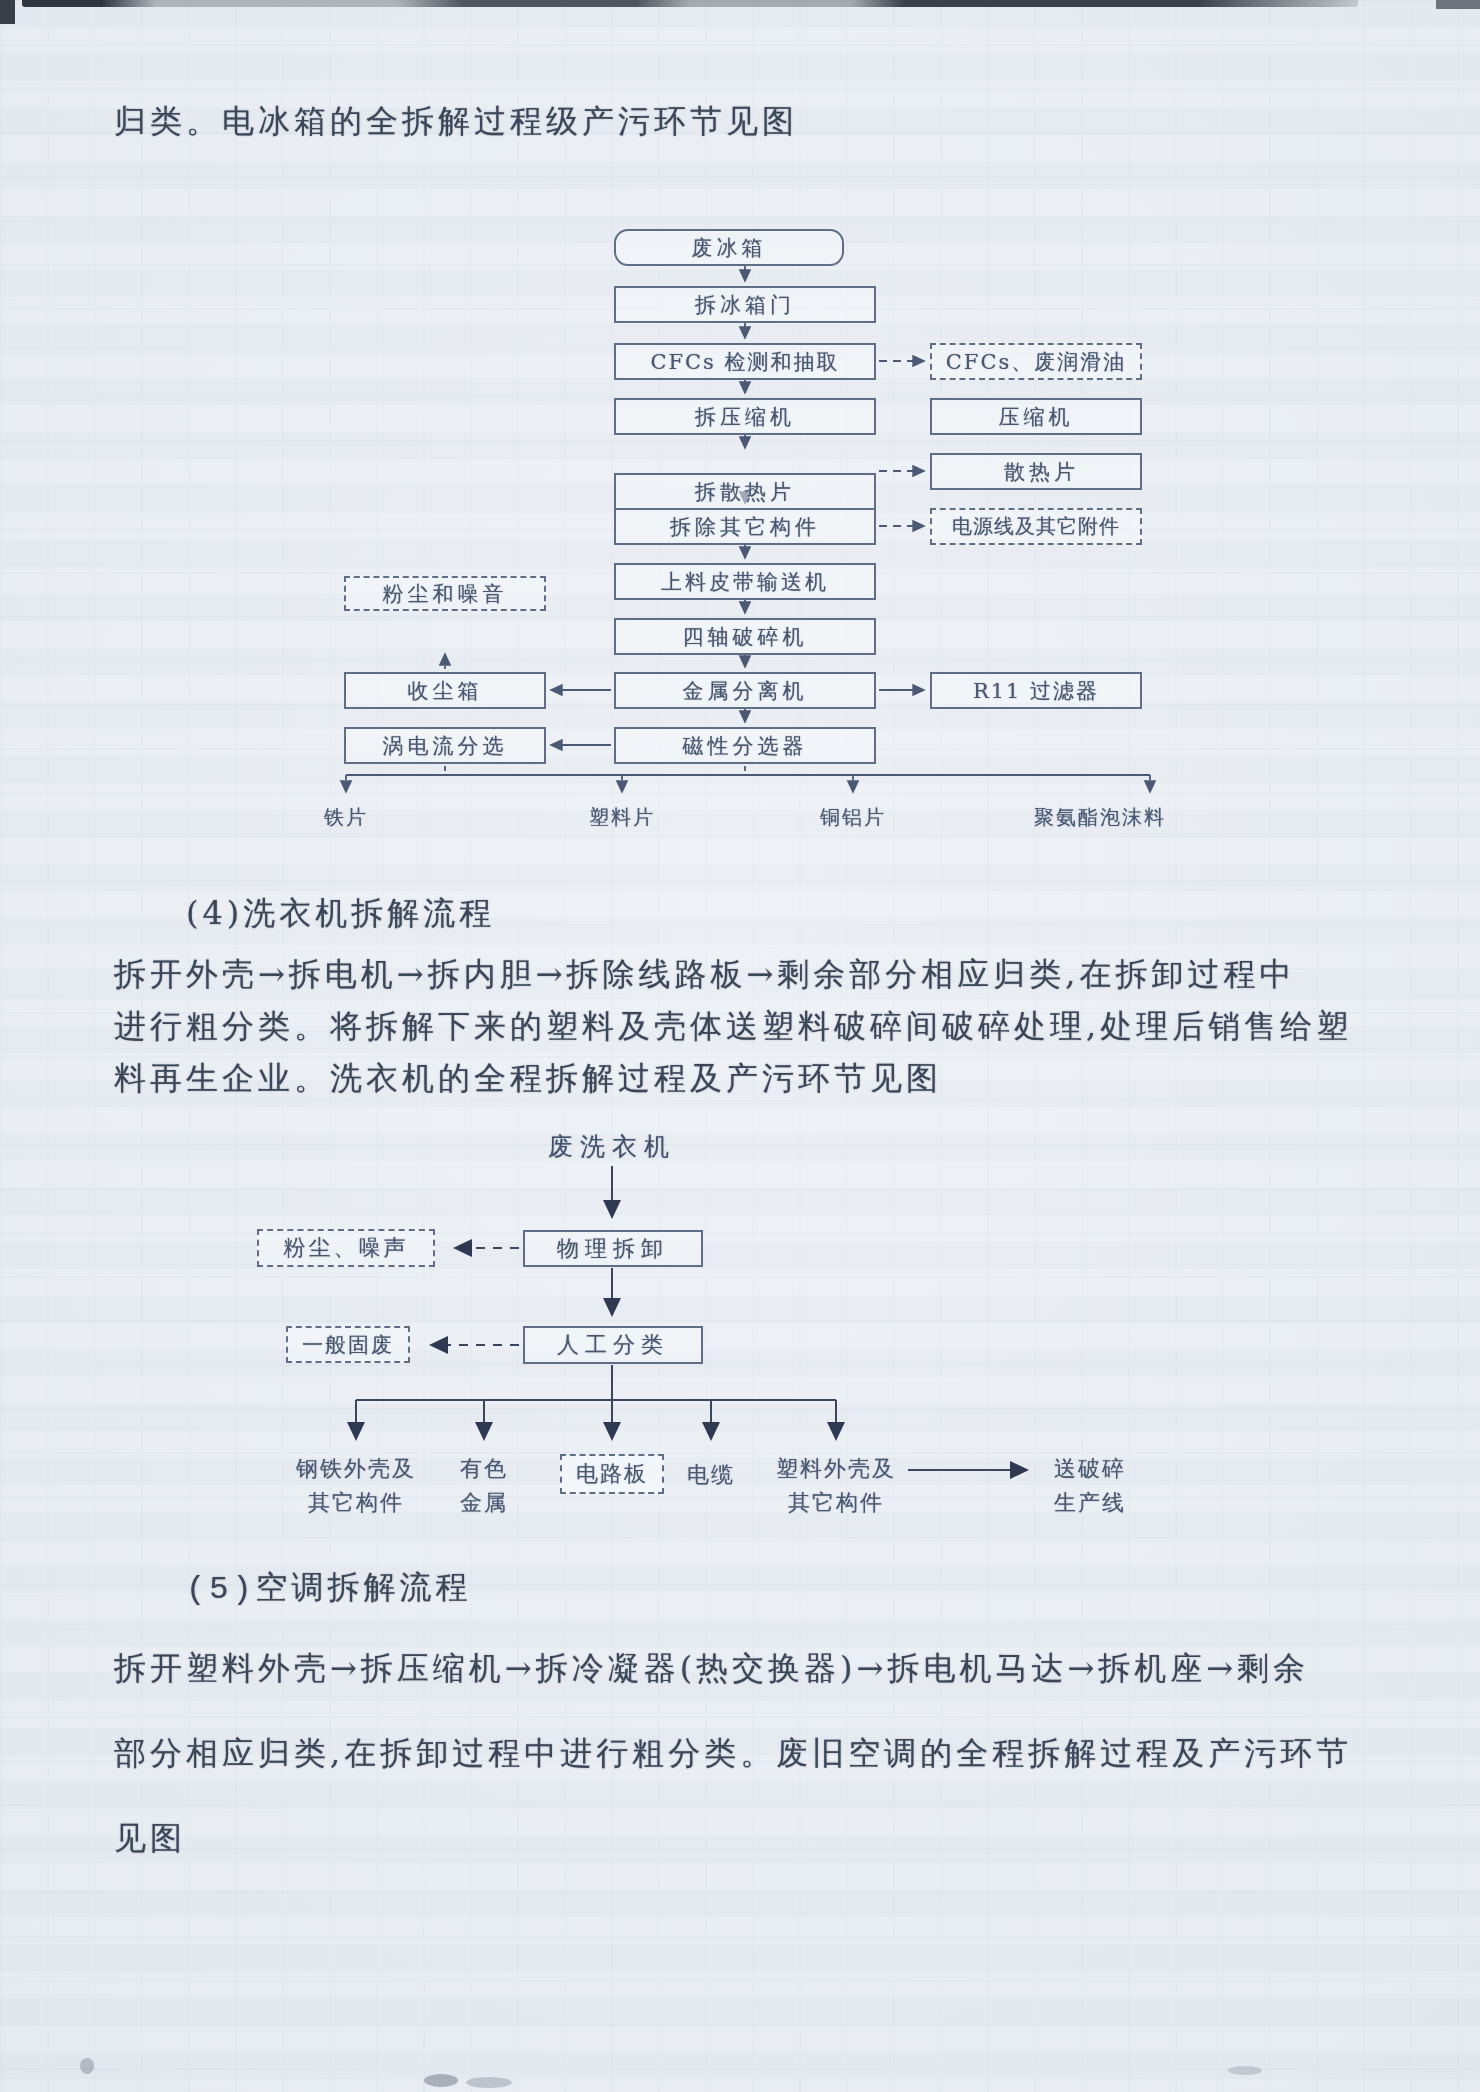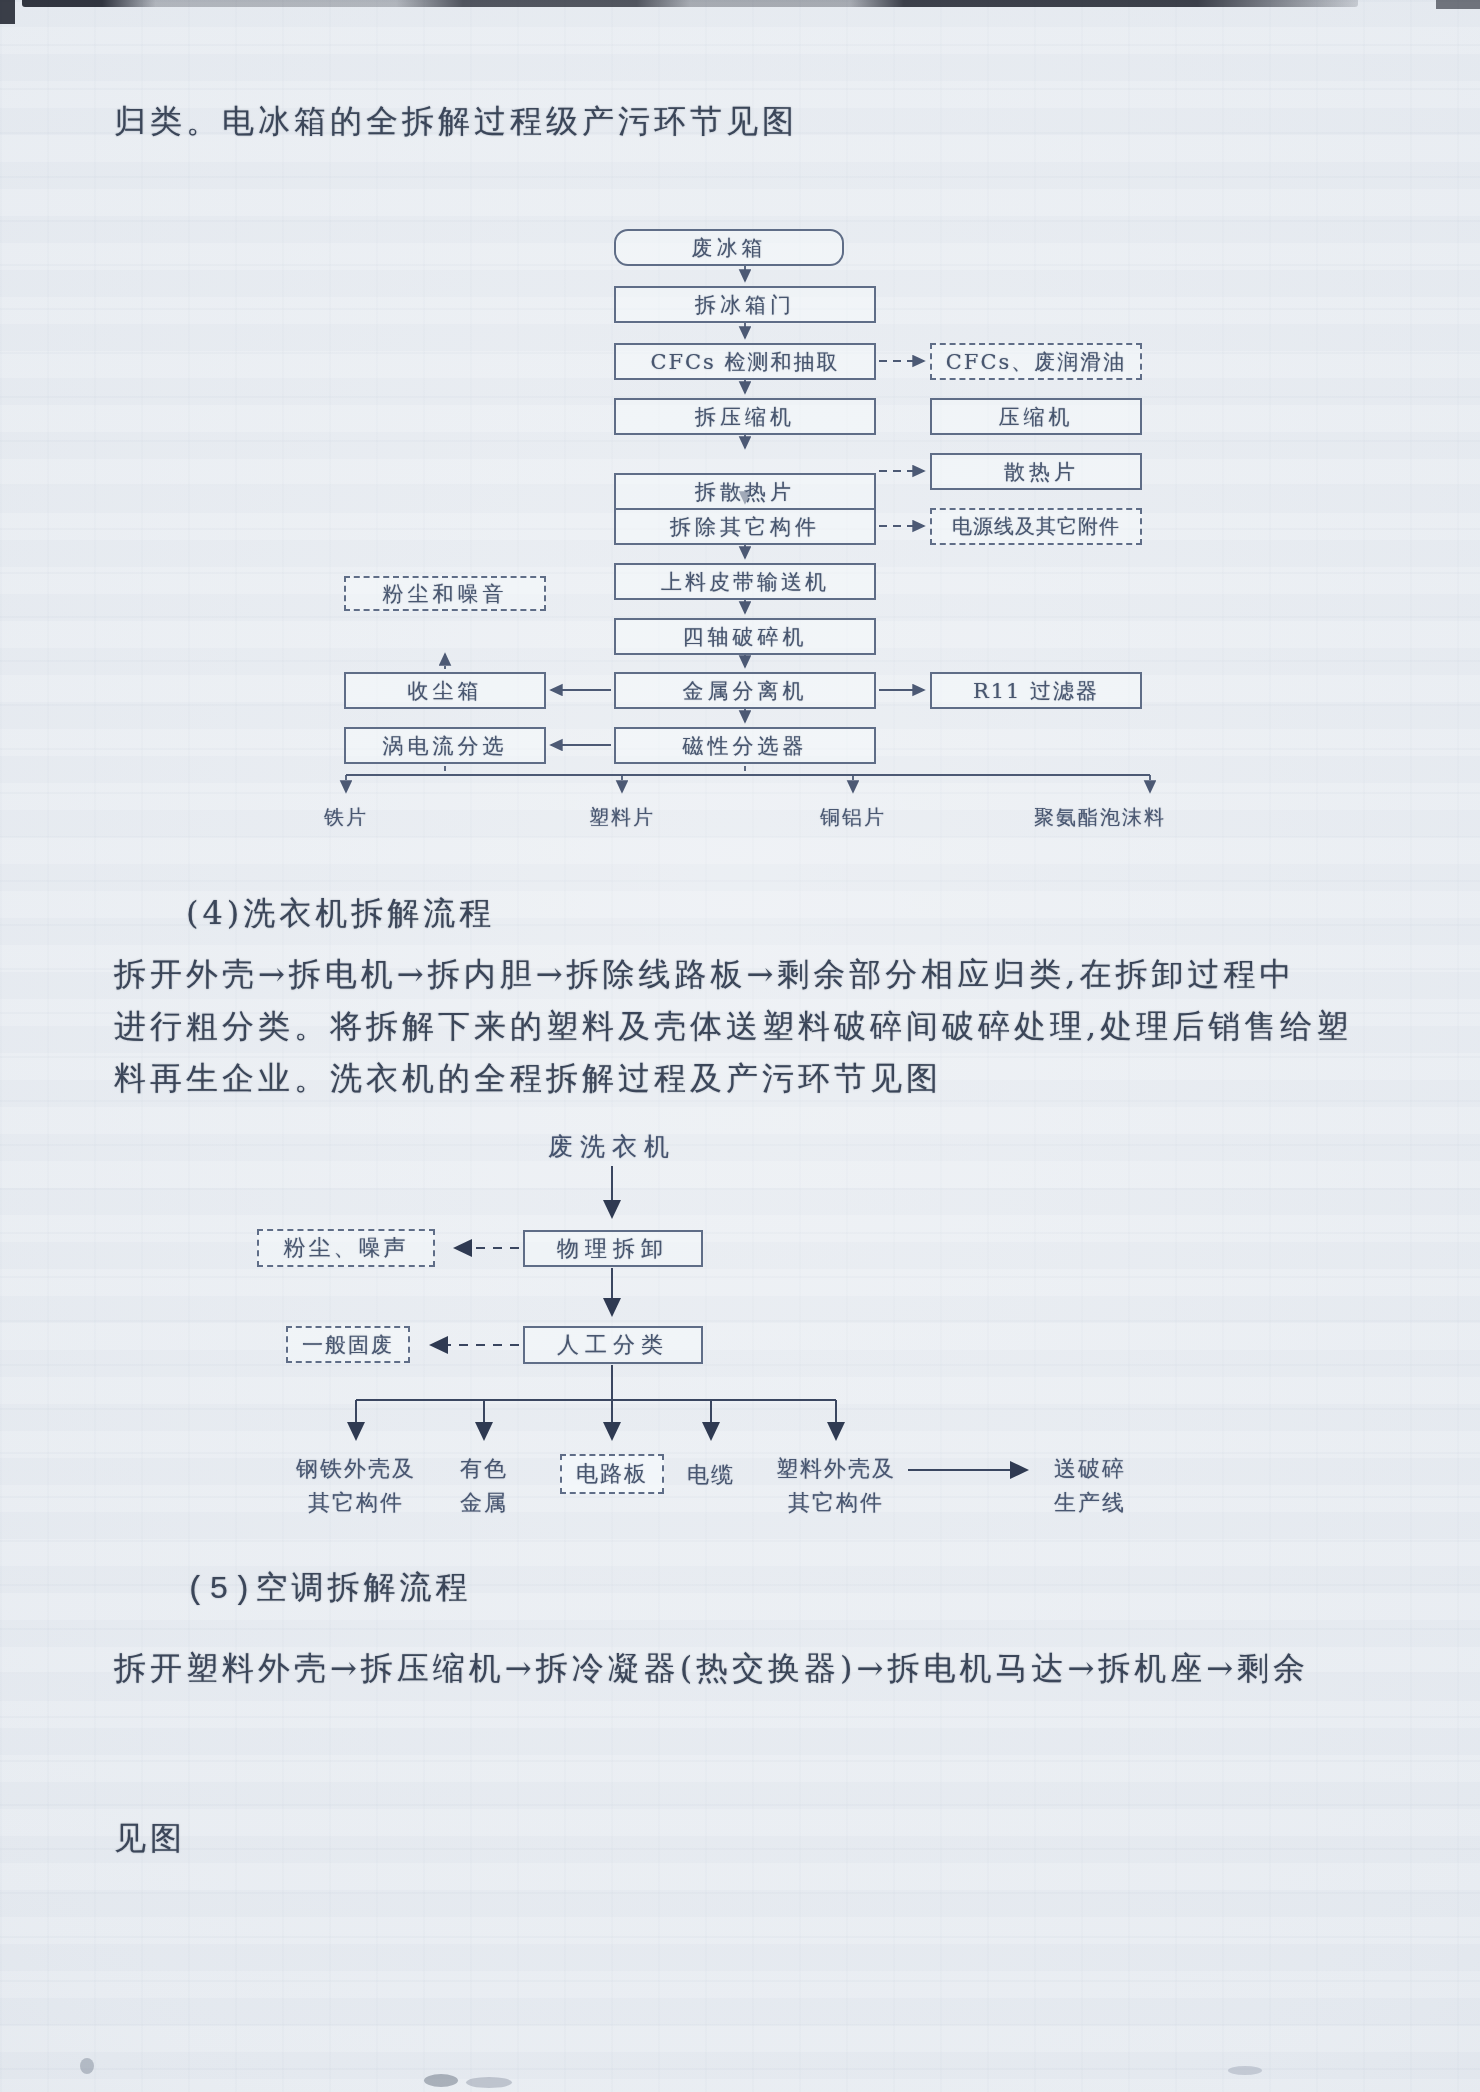"部分相应归类,在拆卸过程中进行粗分类。废旧空调的全程拆解过程及产污环节" div.txt { html: none -> <div>部分相应归类,在拆卸过程中进行粗分类。废旧空调的全程拆解过程及产污环节</div> }
